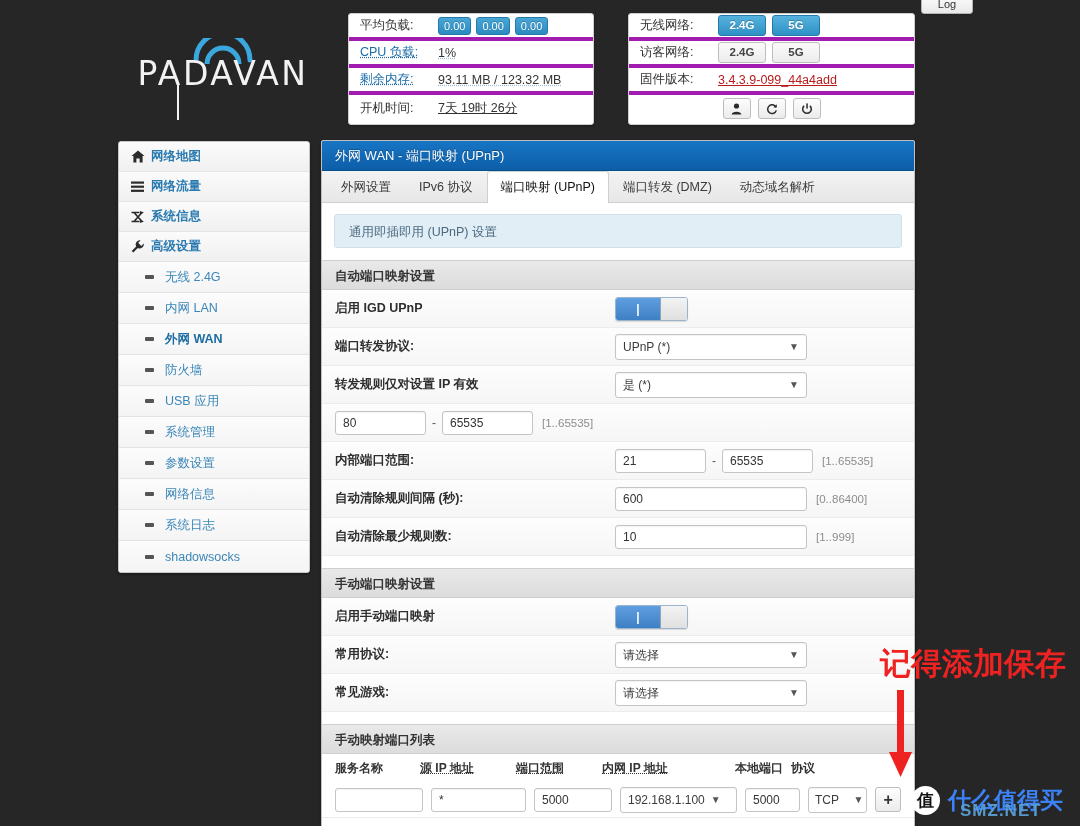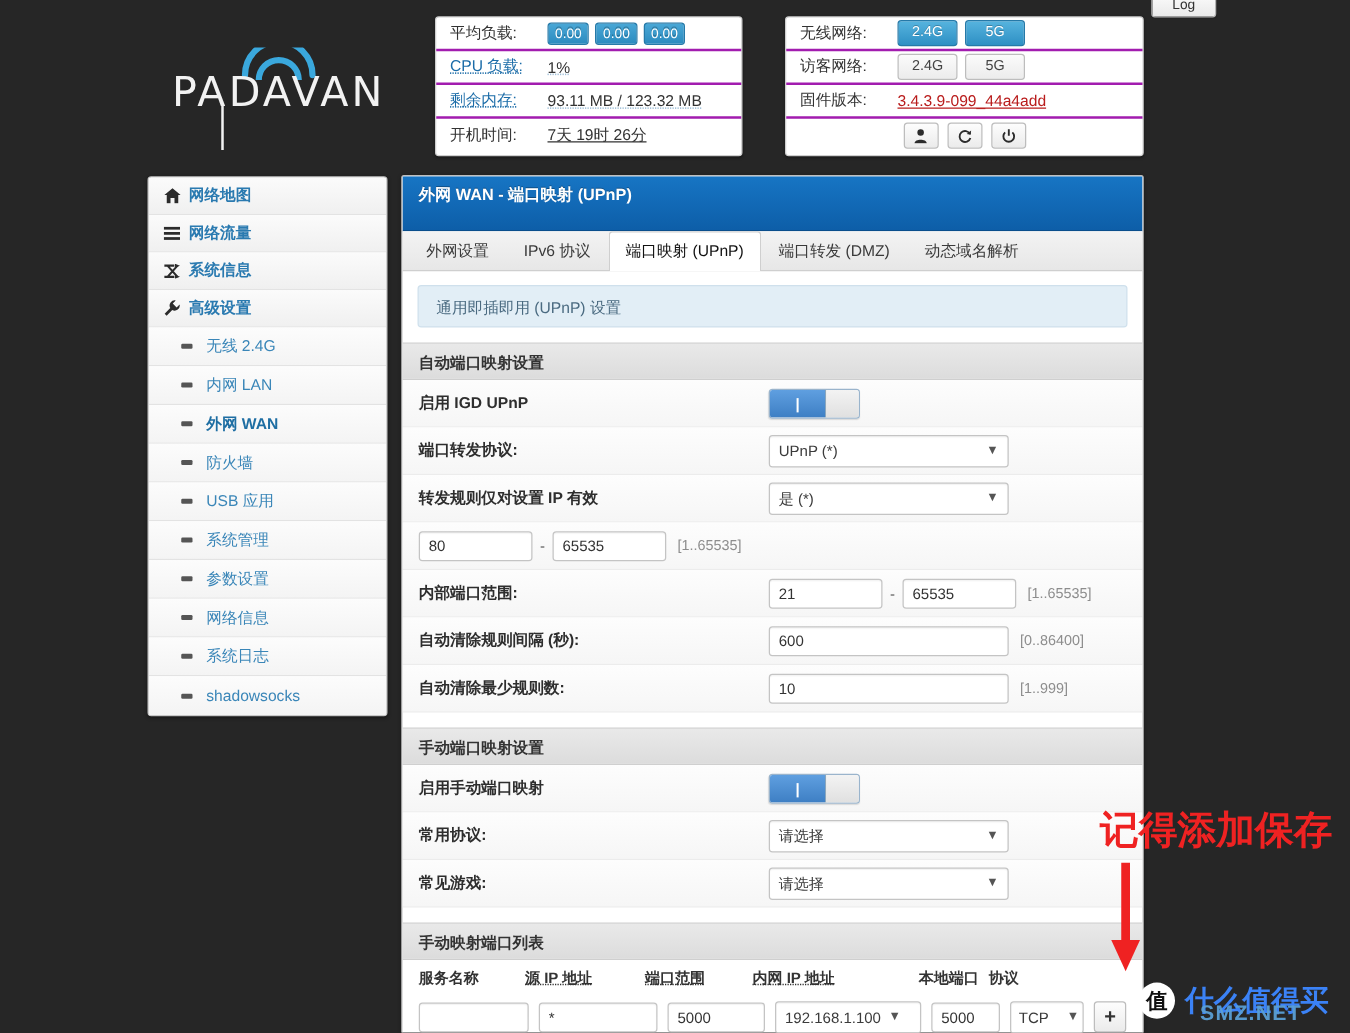"平均负载:" .srow { border-bottom: 2px solid #a21caf -> 4px solid #a21caf }
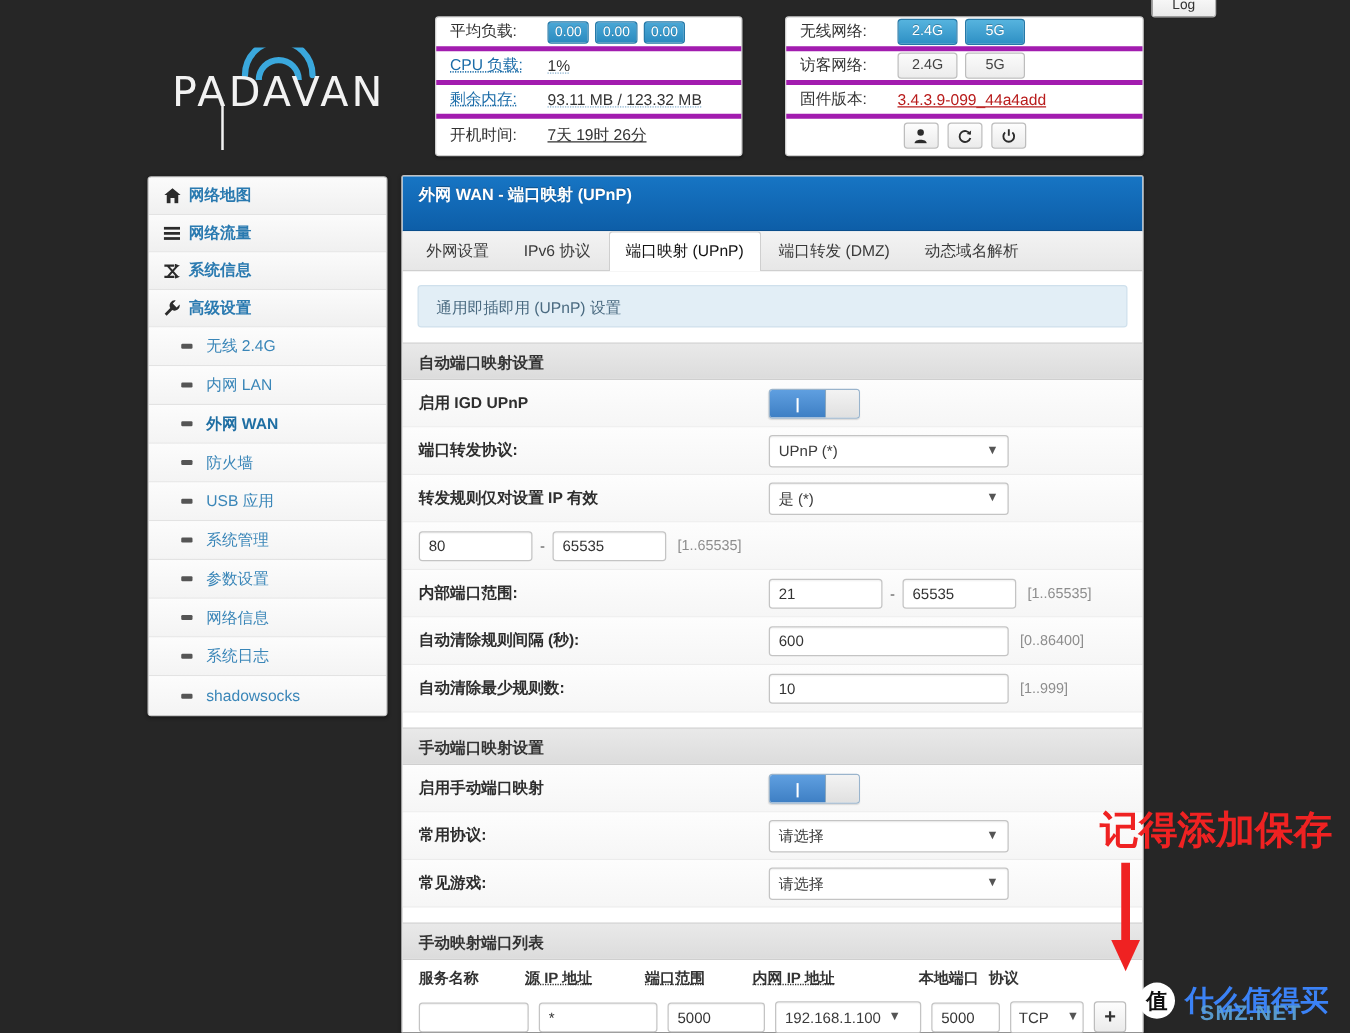"2.4G" .wbtn { font-weight: none -> bold }
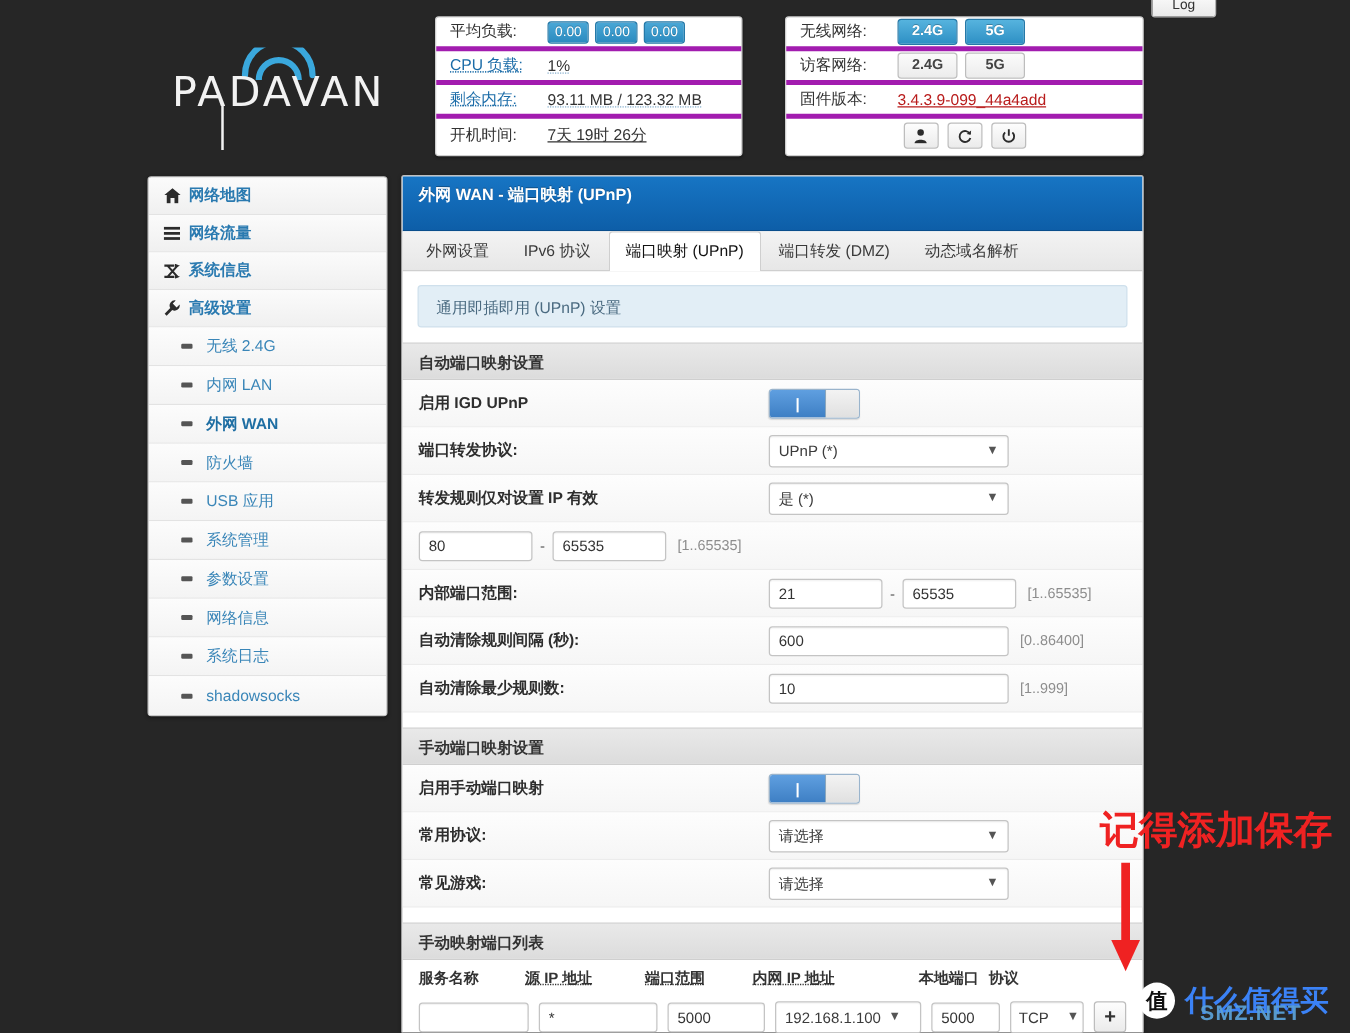"外网 WAN - 端口映射 (UPnP)" .main-title { font-weight: bold -> normal; height: 44px -> 30px }
